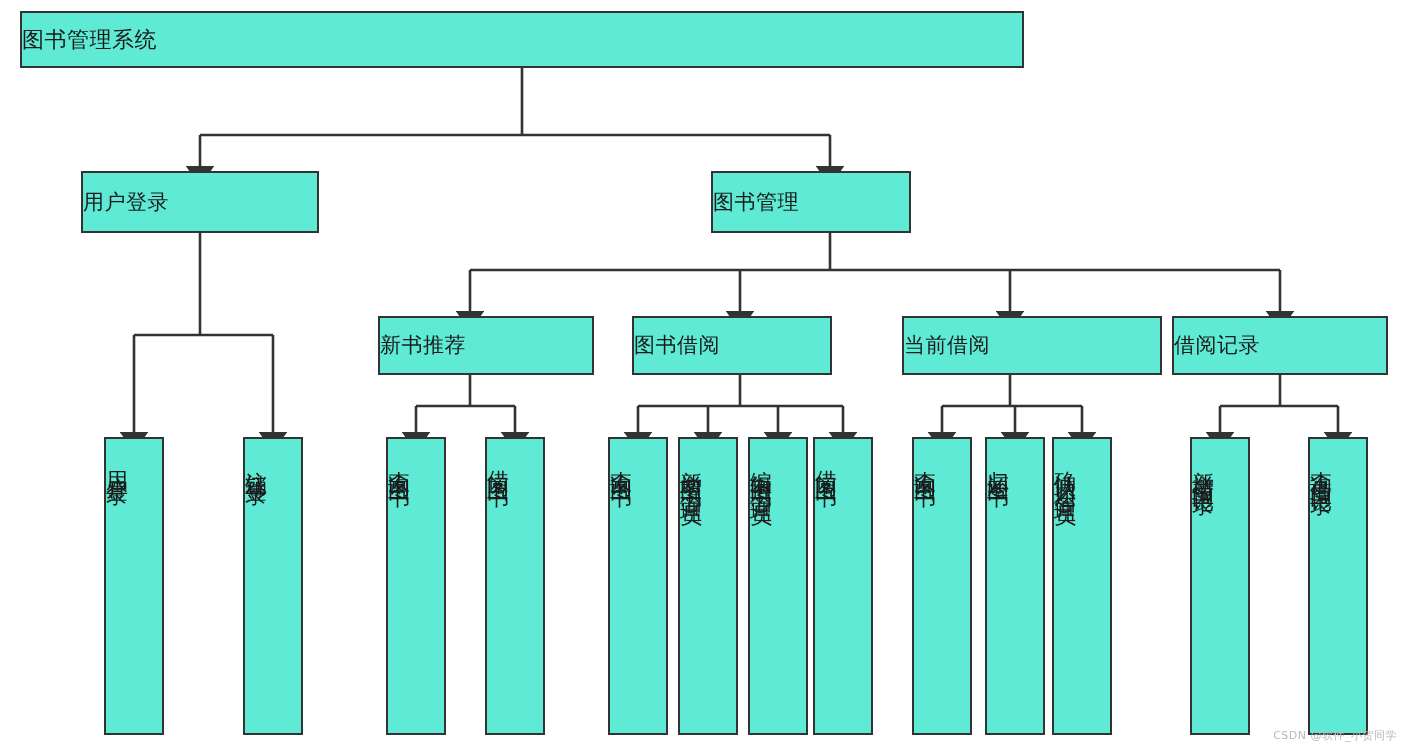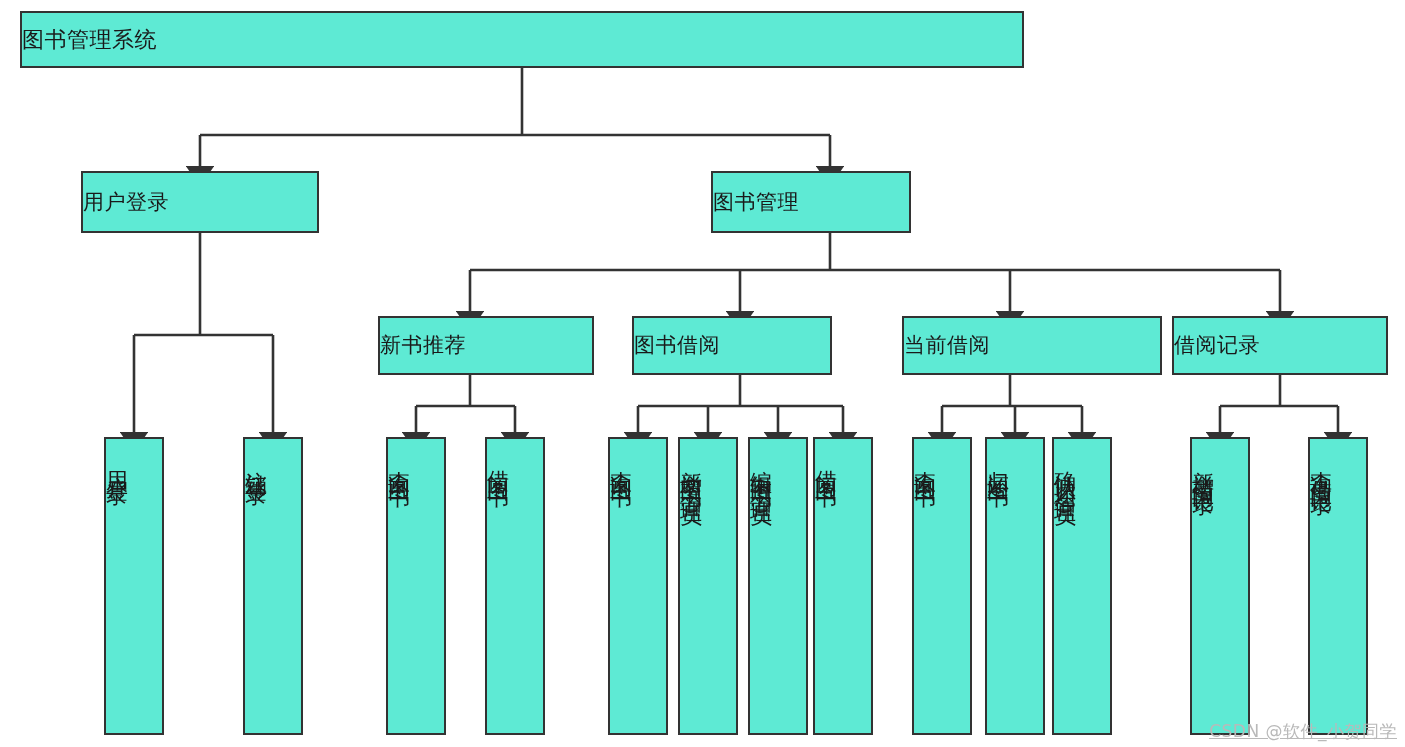"CSDN @软件_小贺同学" .watermark { font-size: 17px -> 11px; text-decoration: underline -> none }
